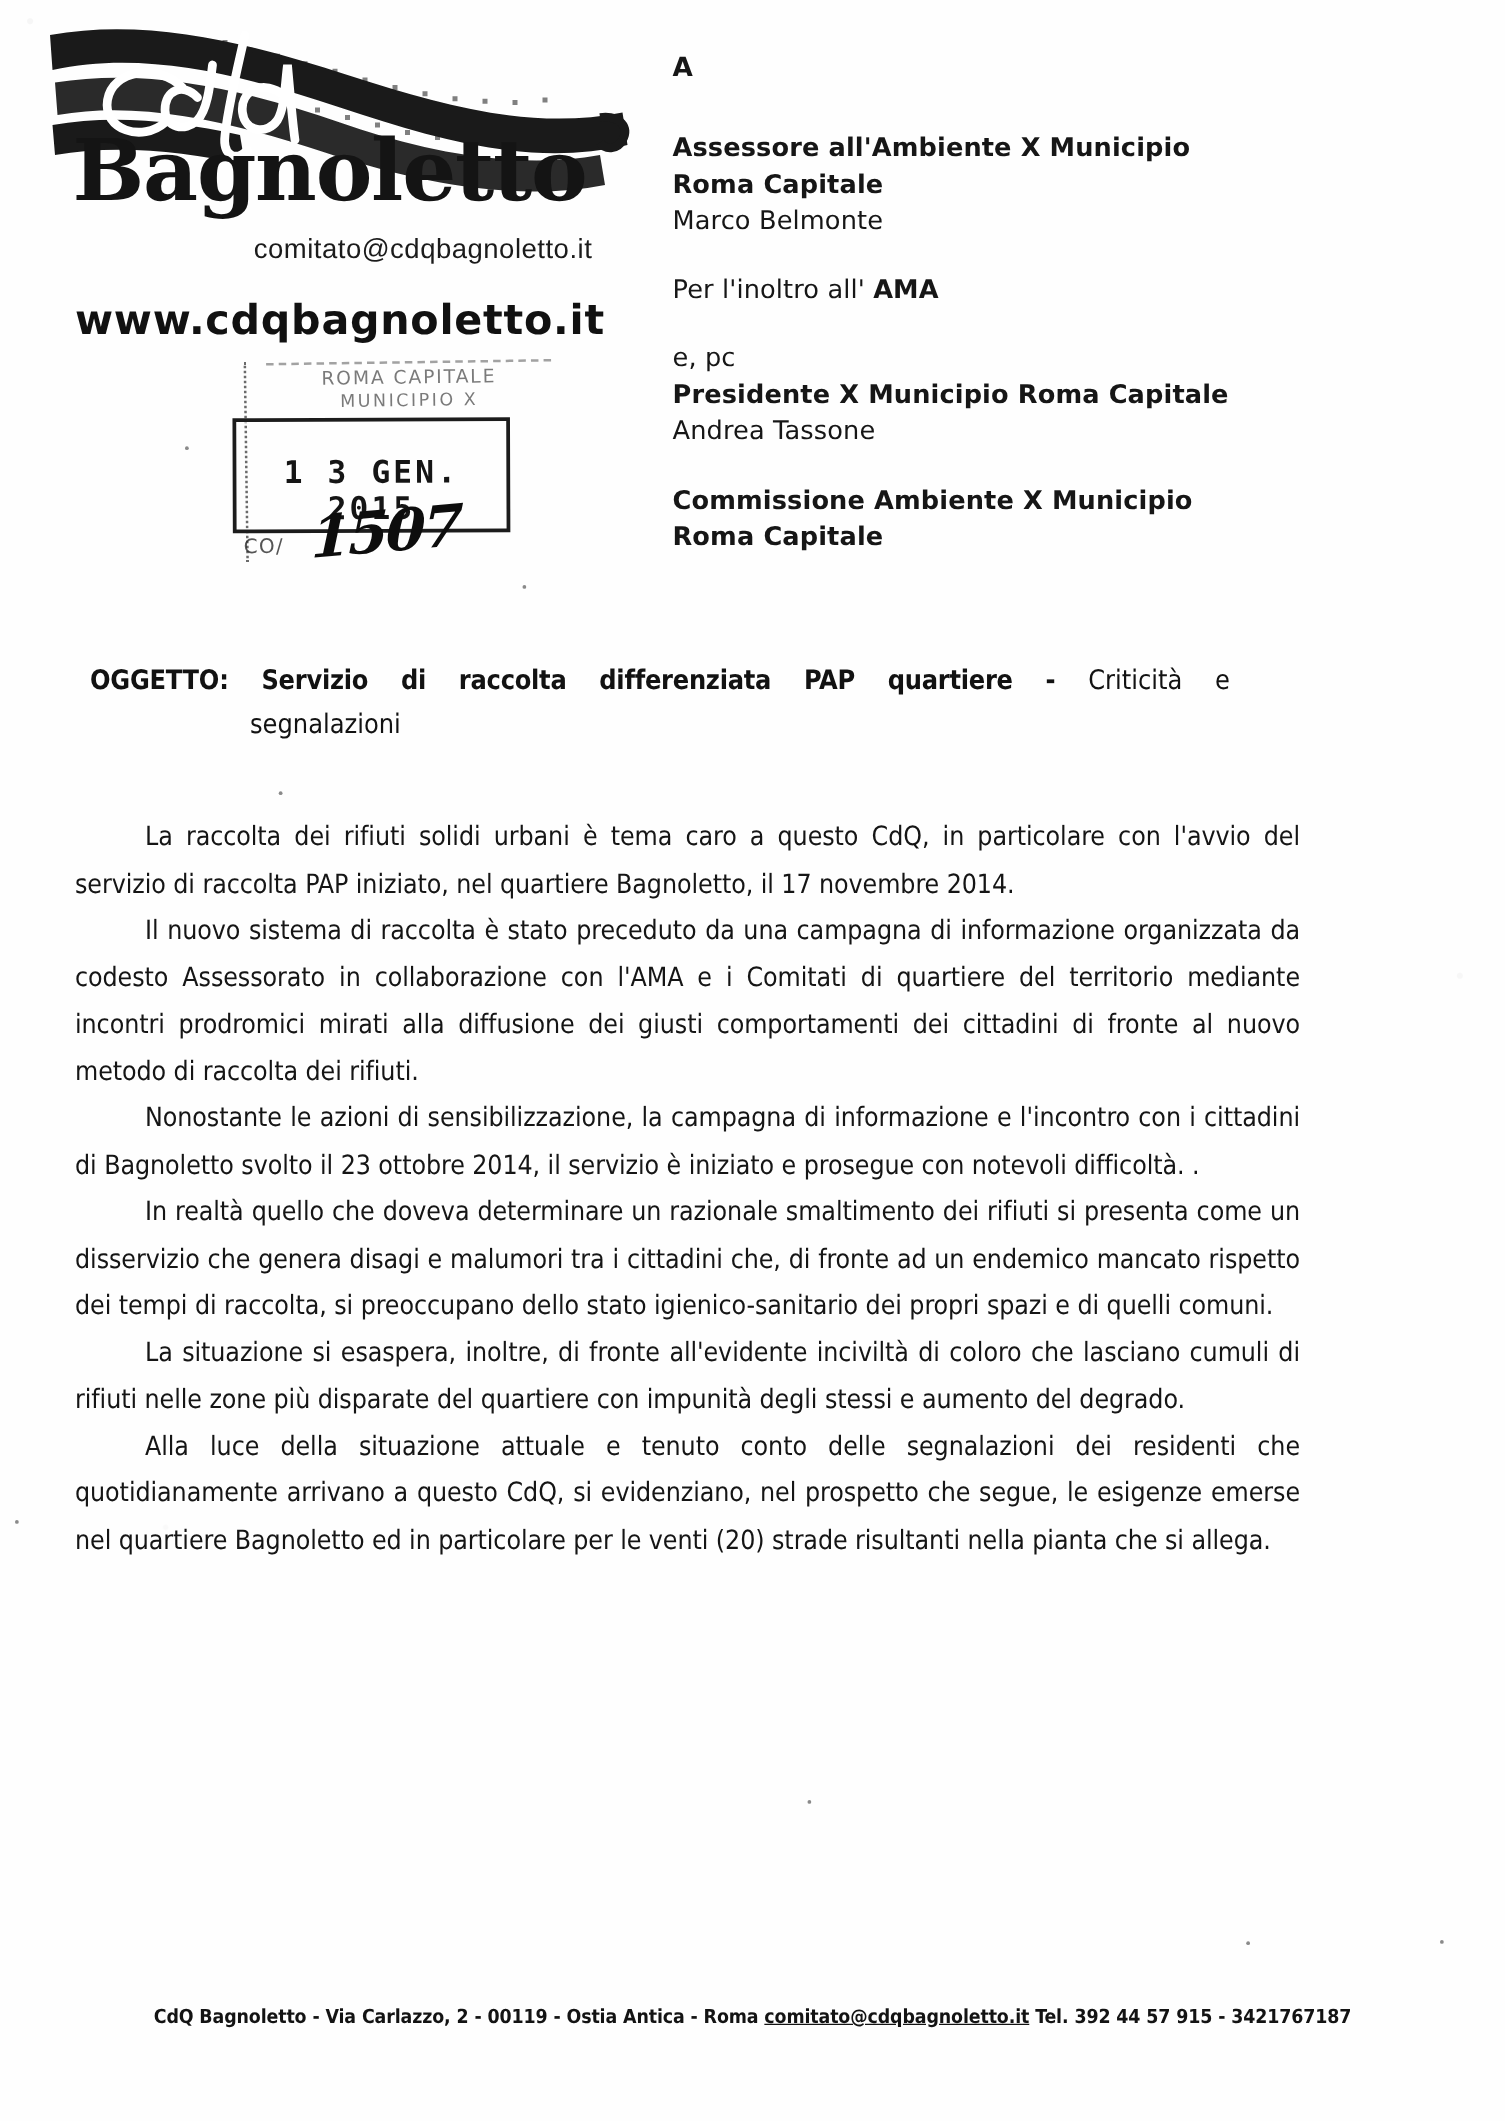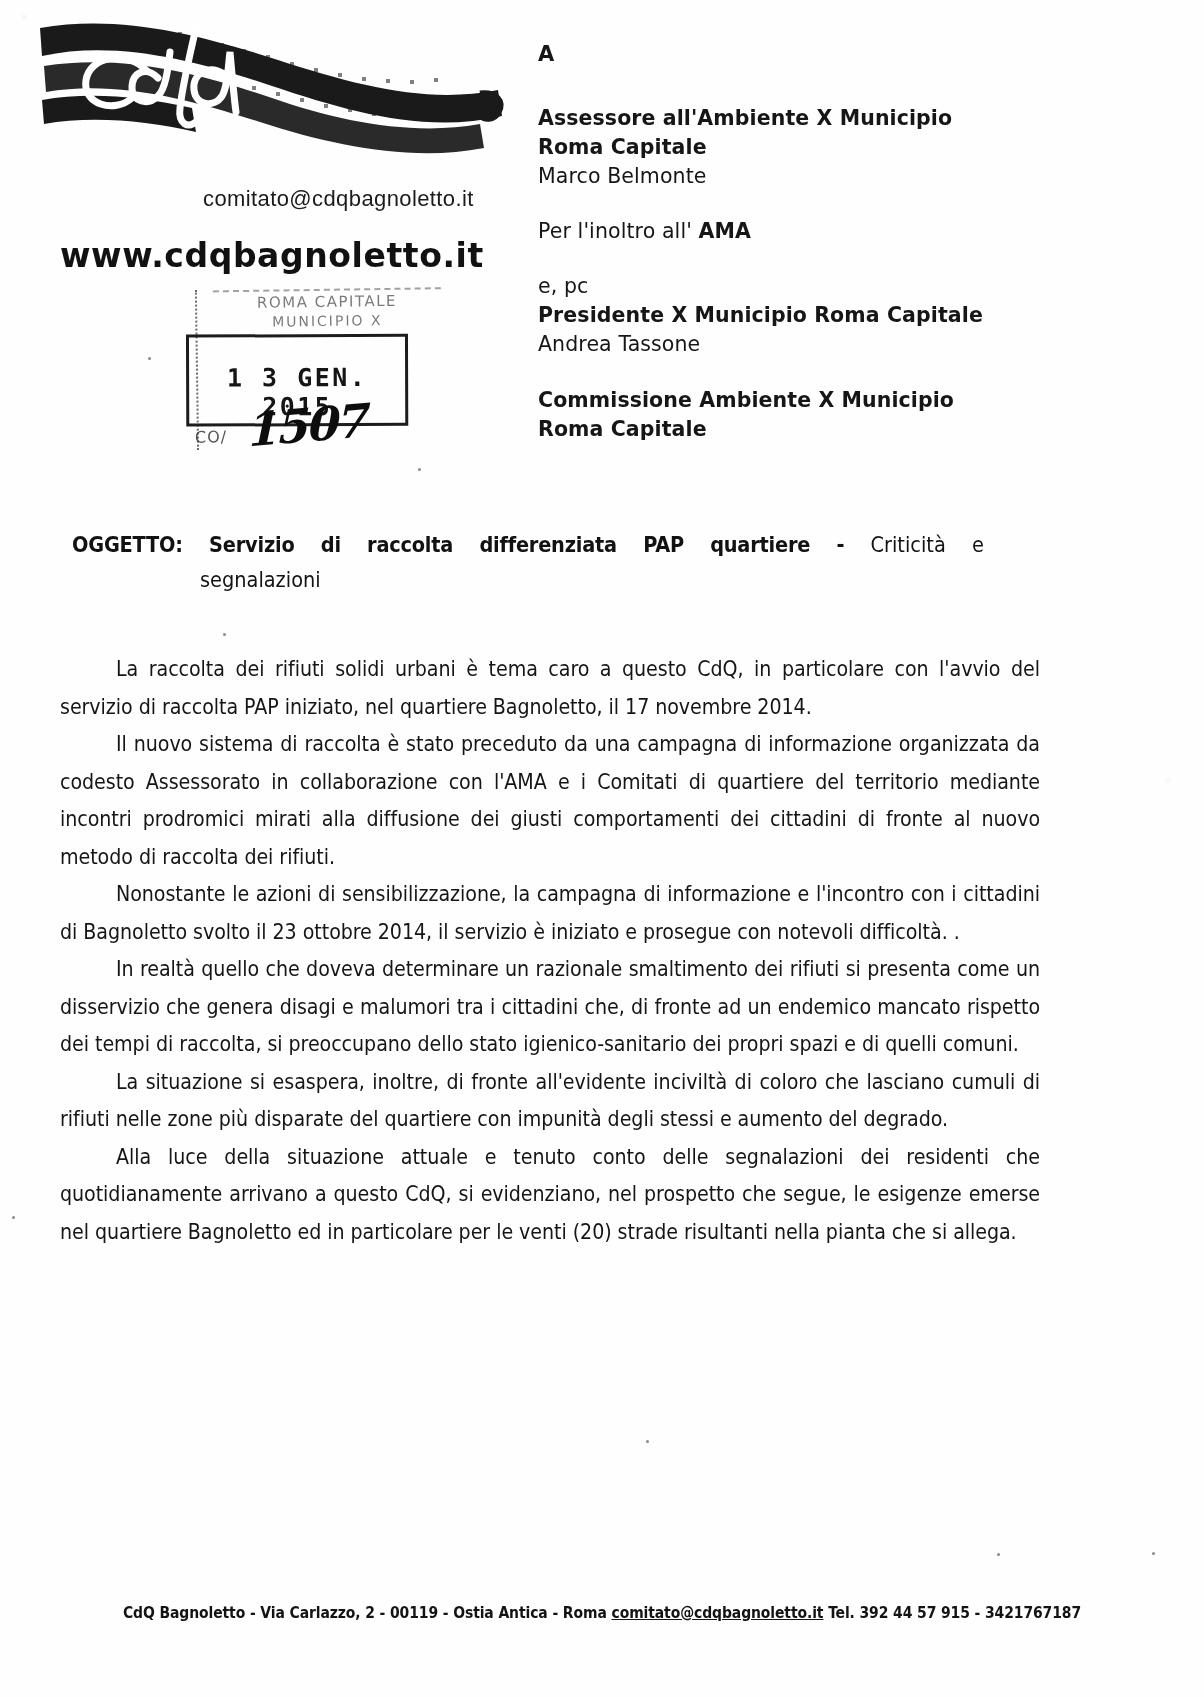"Bagnoletto" div.logo-wordmark { html: none -> <div>Bagnoletto</div> }
